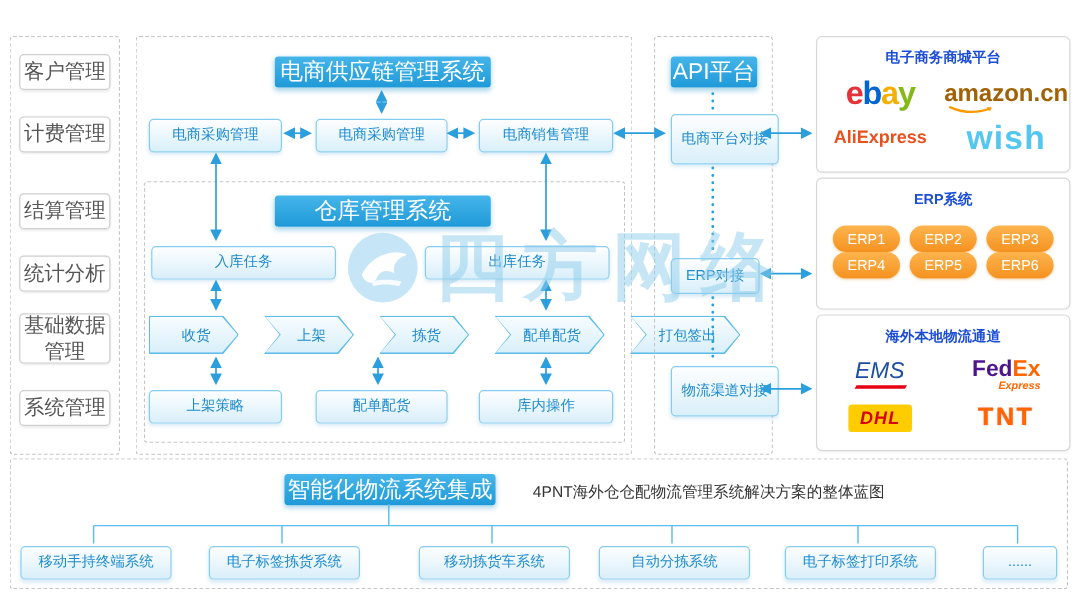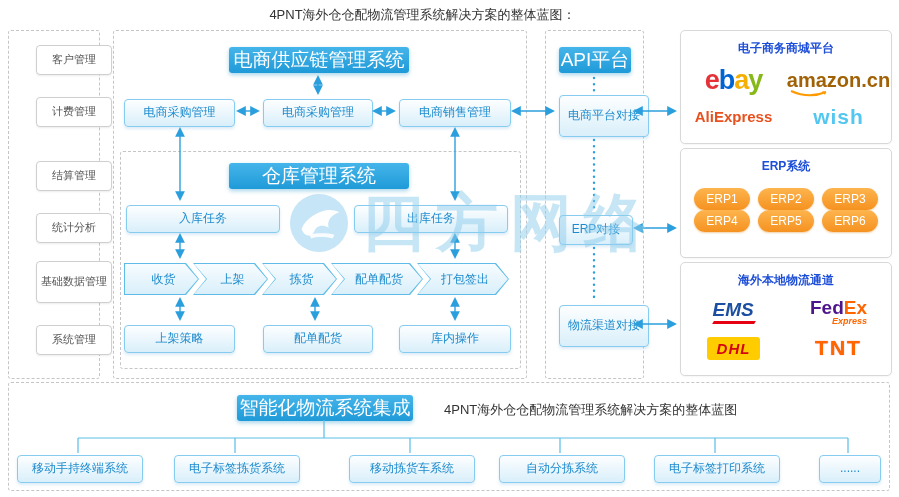"4PNT海外仓仓配物流管理系统解决方案的整体蓝图：" div.page-title { html: <div>4PNT海外仓仓配物流管理系统解决方案的整体蓝图：</div> -> none }
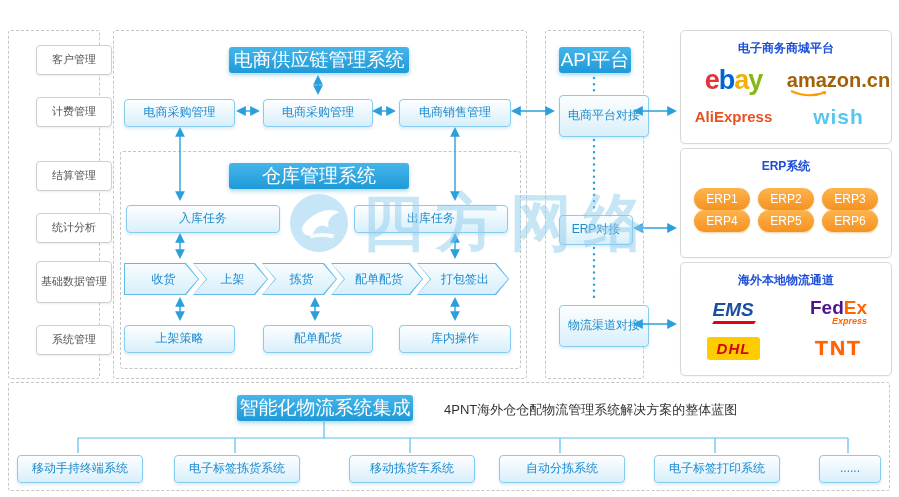"客户管理" .side-box { font-size: 11px -> 17px; margin-left: 20px -> none }
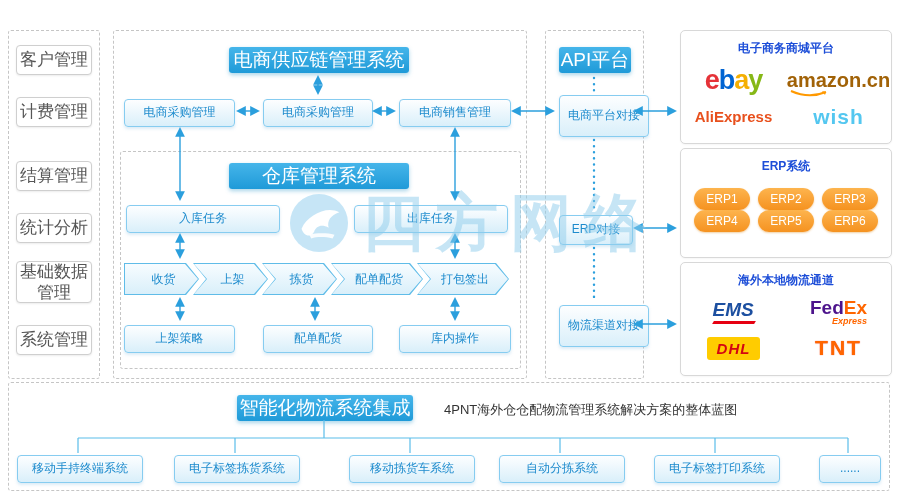"wish" .wish { font-size: 21px -> 28px }
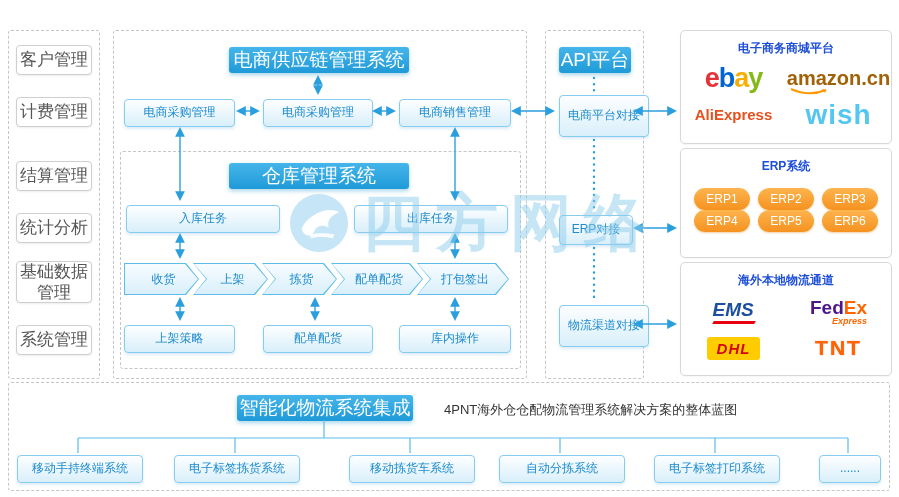"收货" .flow-row { gap: none -> 27px }
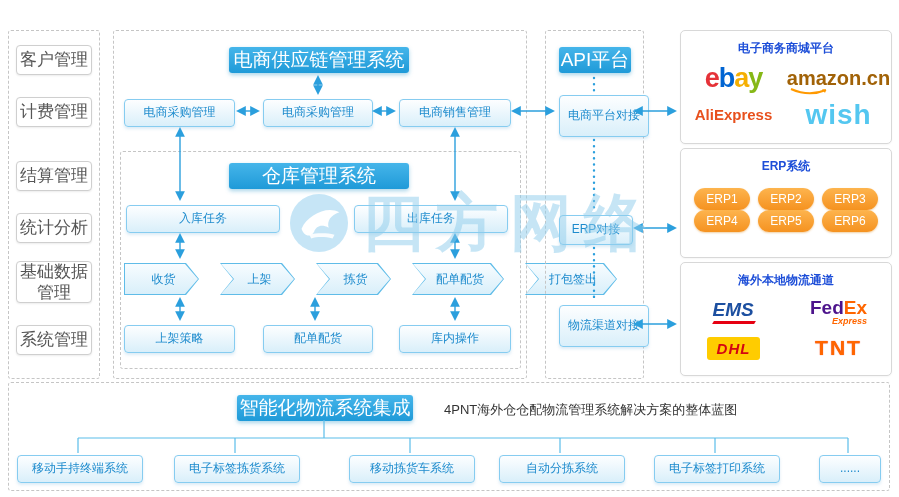"EMS" .ems { font-weight: 700 -> 400 }
